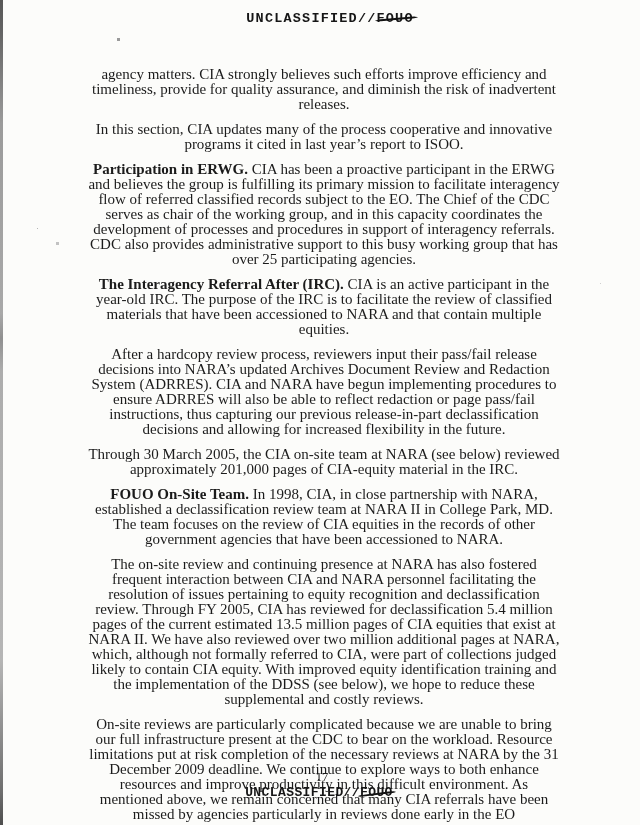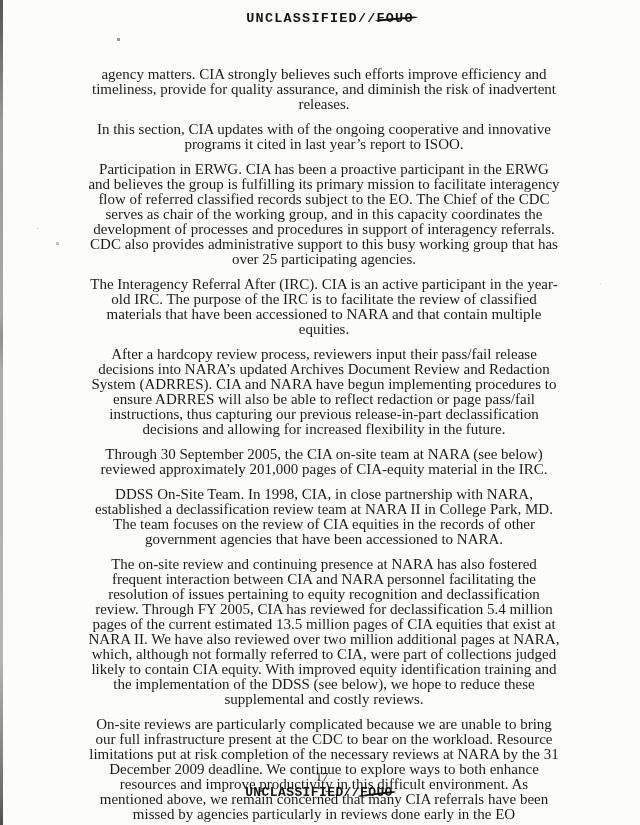"In this section, CIA updates" span { text: with of the ongoing -> many of the process }
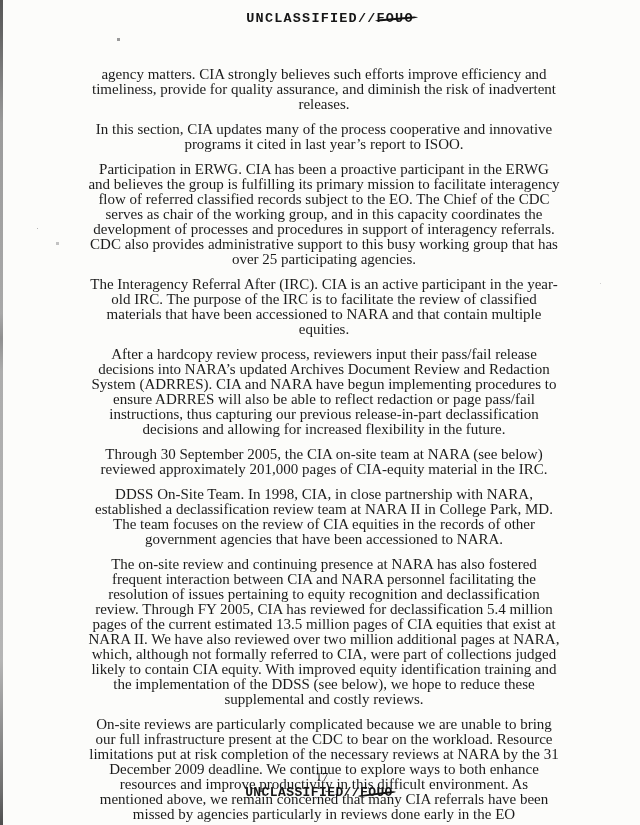"Participation in ERWG." .para b { font-weight: 400 -> 700 }
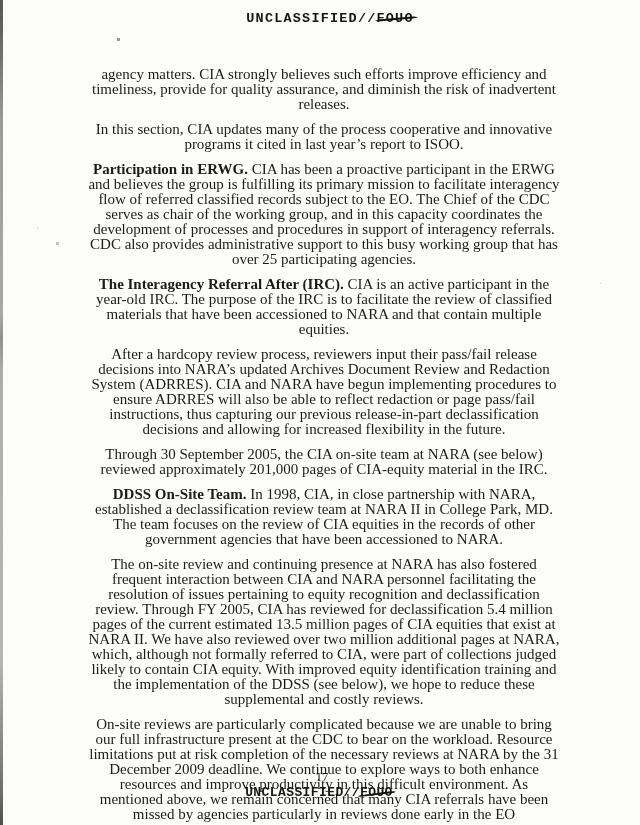"Through 30 September 2005, the" span { text: September -> March }
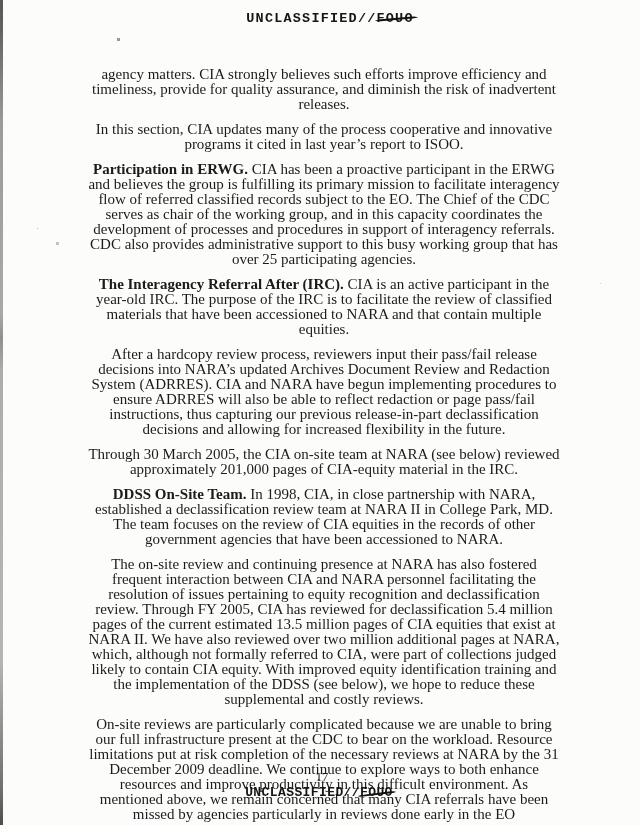"DDSS On-Site Team." b { text: DDSS -> FOUO }
